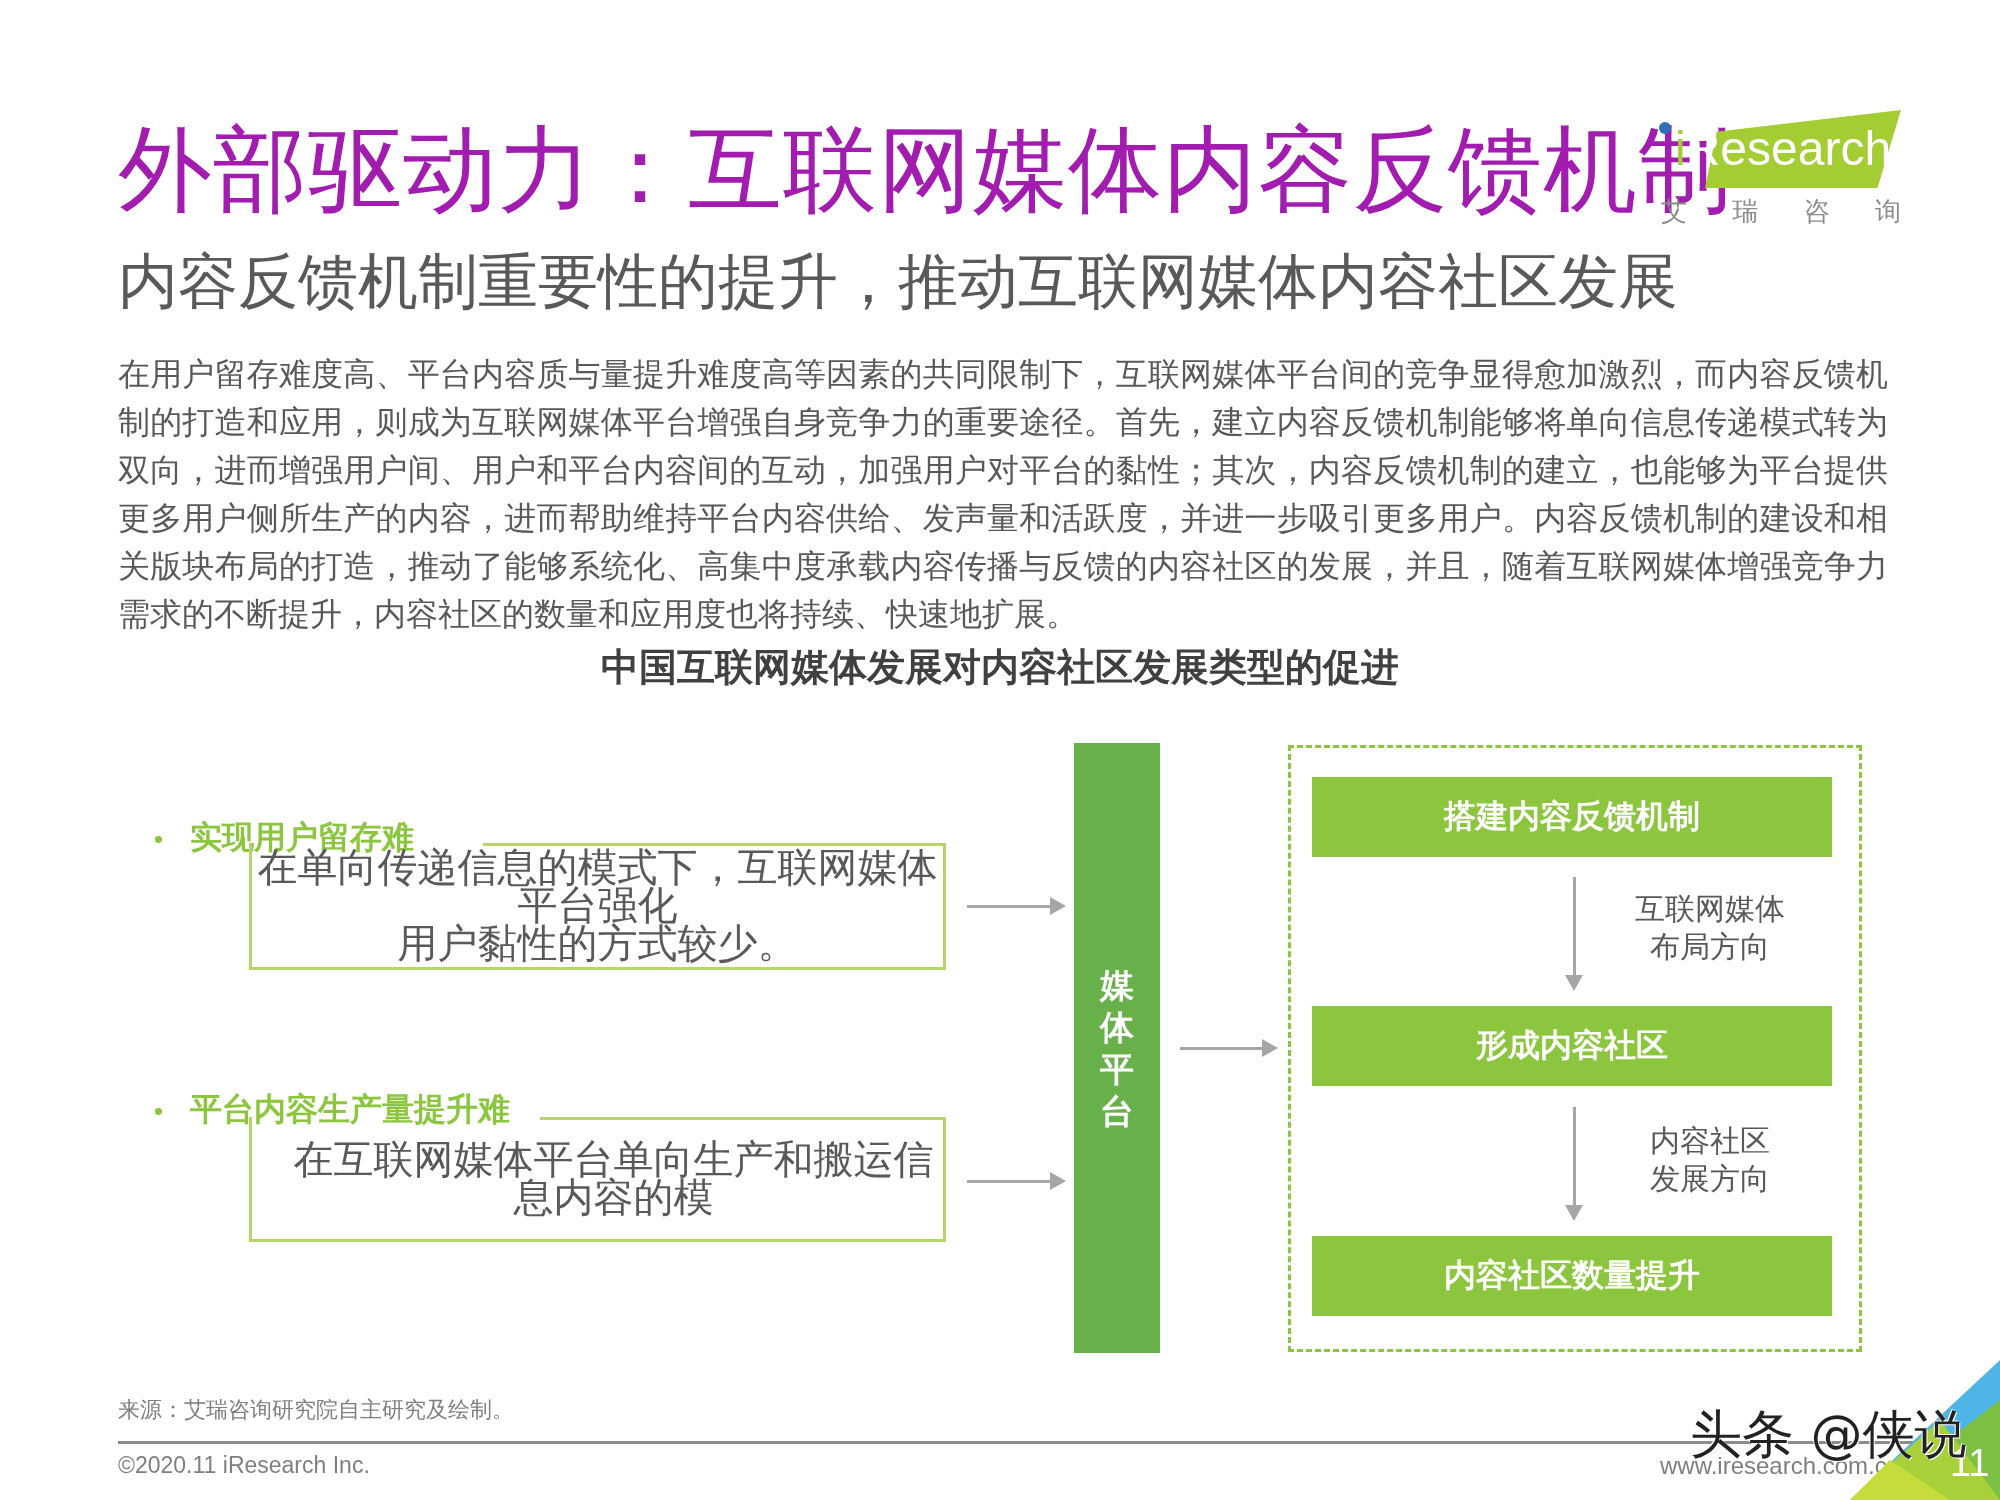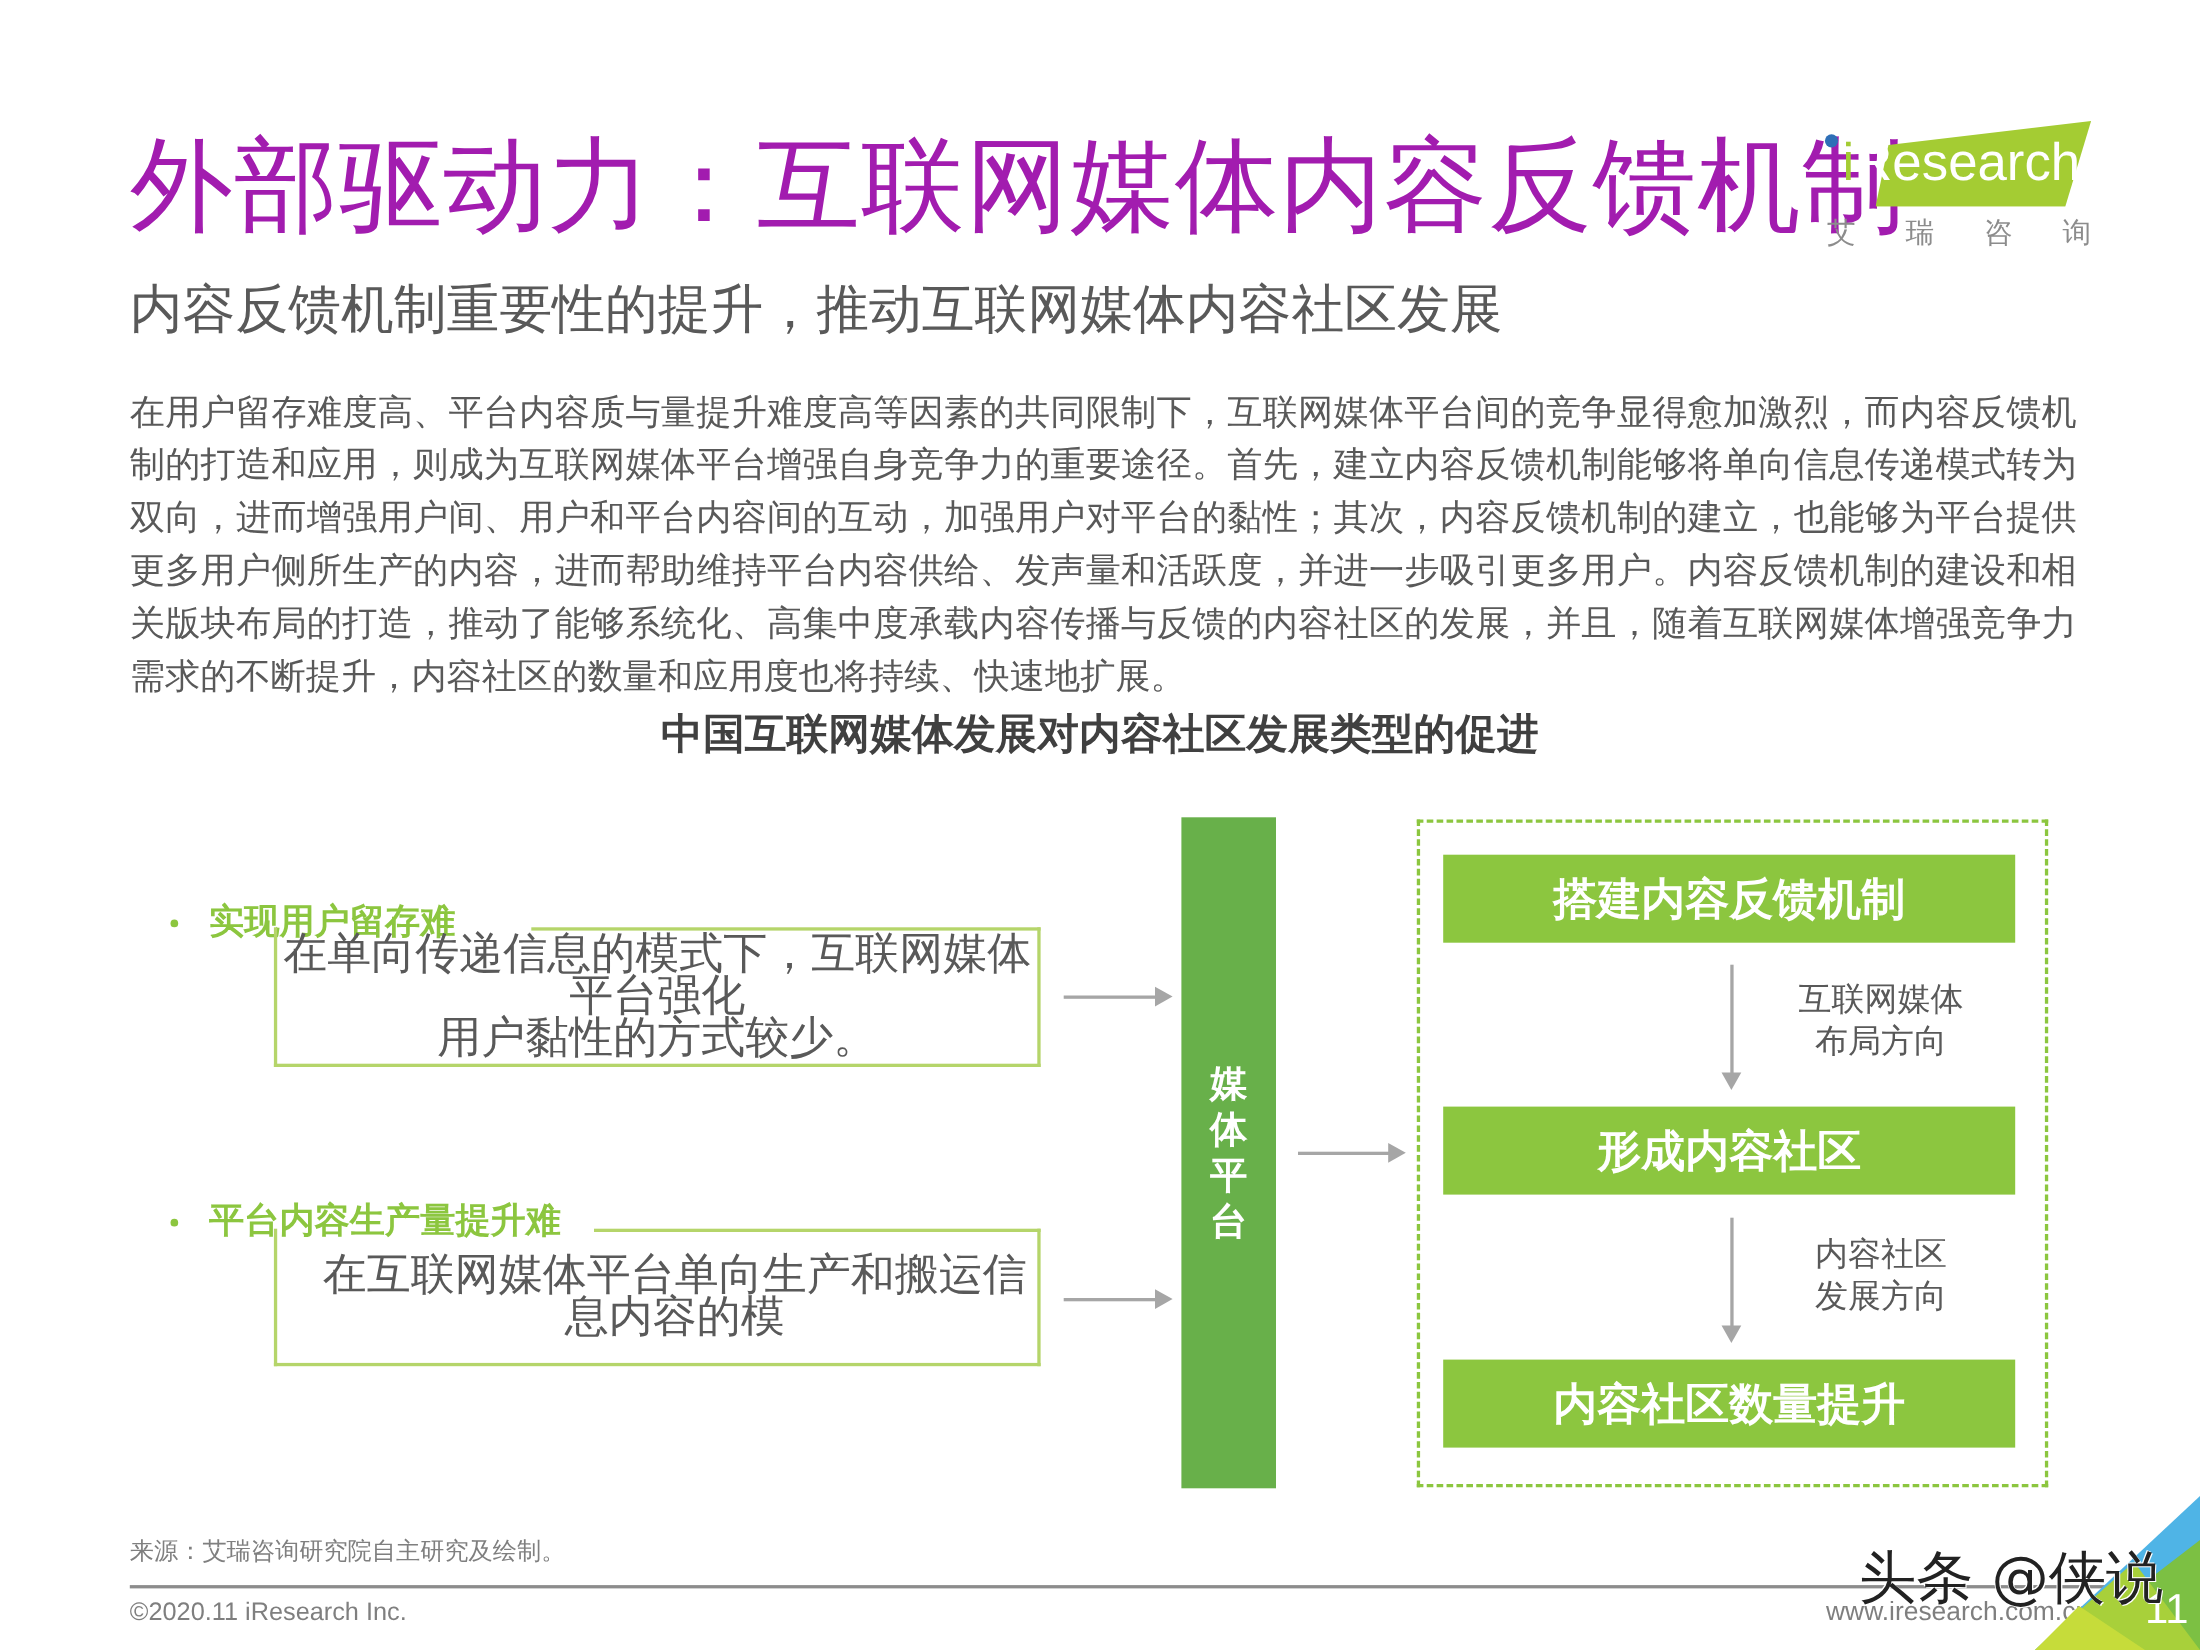"内容反馈机制重要性的提升，推动互联网媒体内容社区发展" .subtitle { font-size: 48px -> 60px }
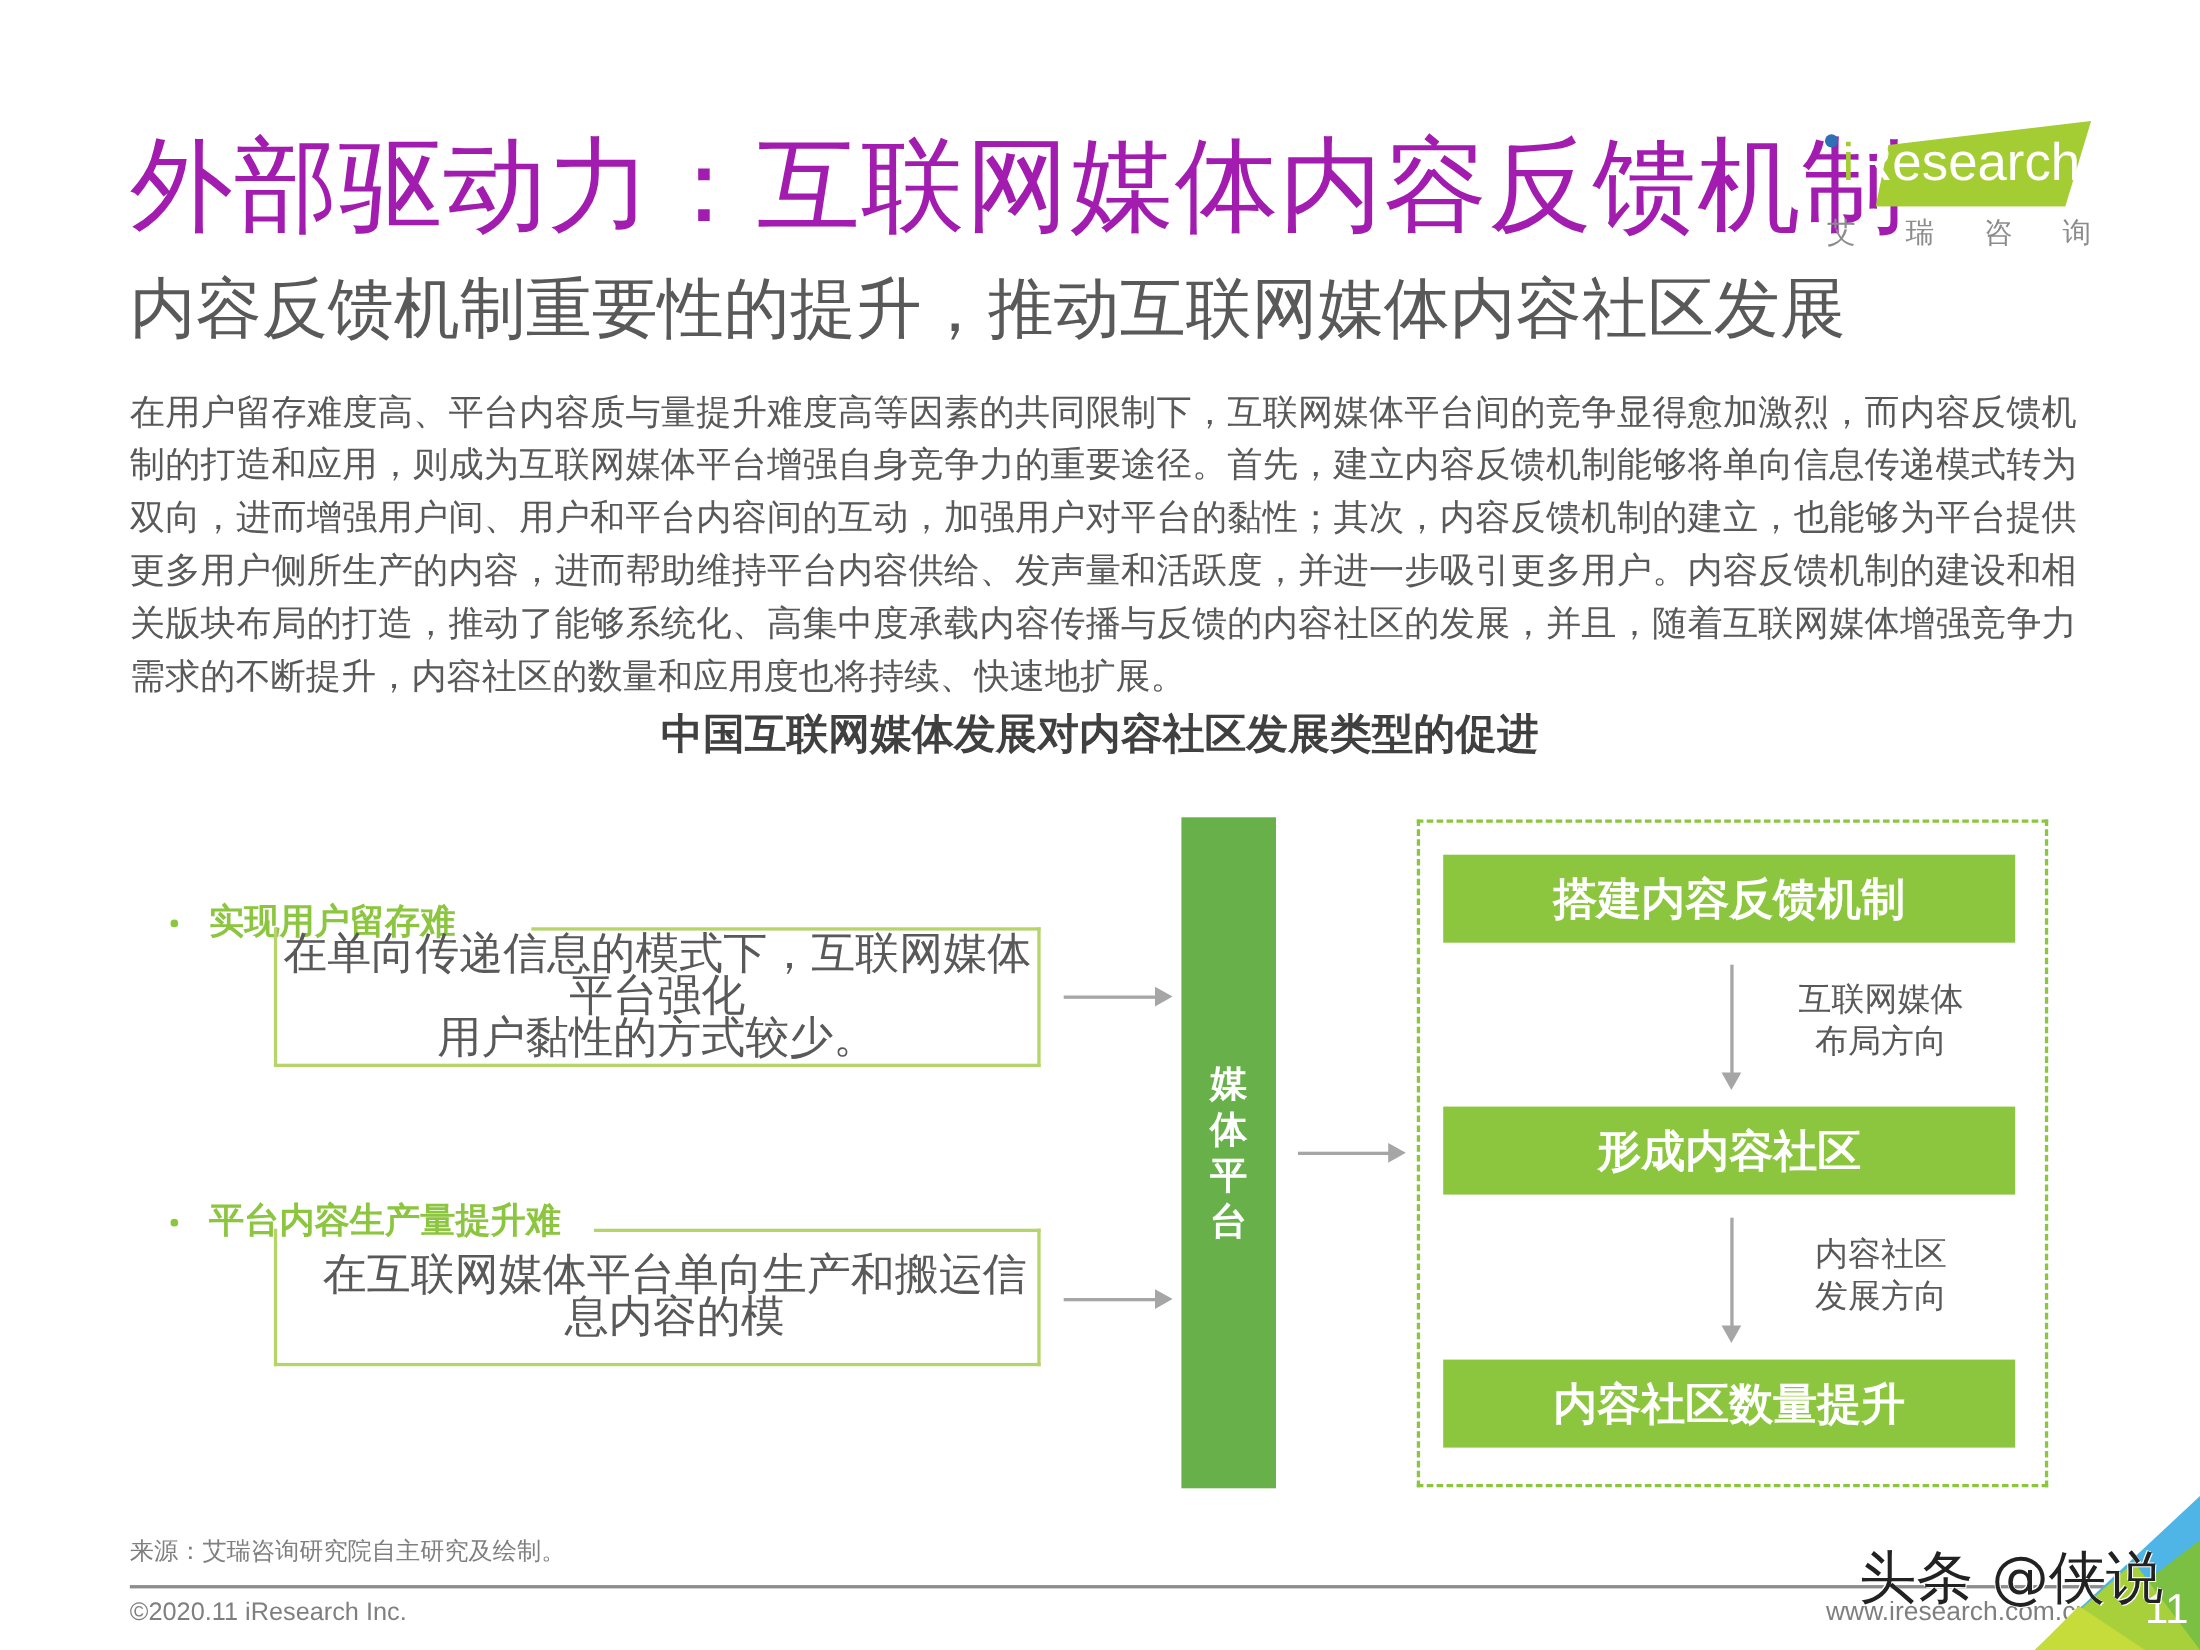"搭建内容反馈机制" .step { font-size: 40px -> 32px }
